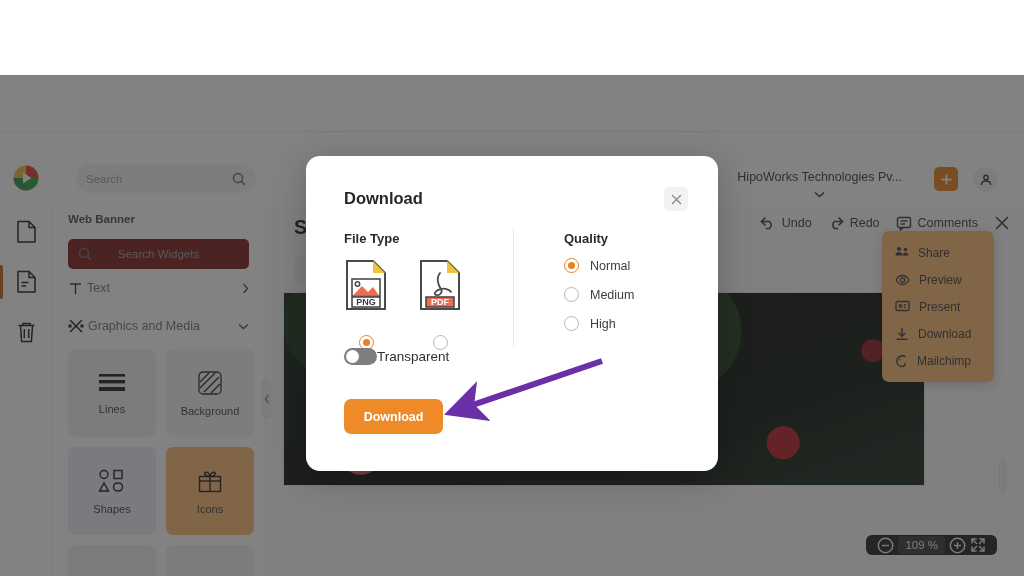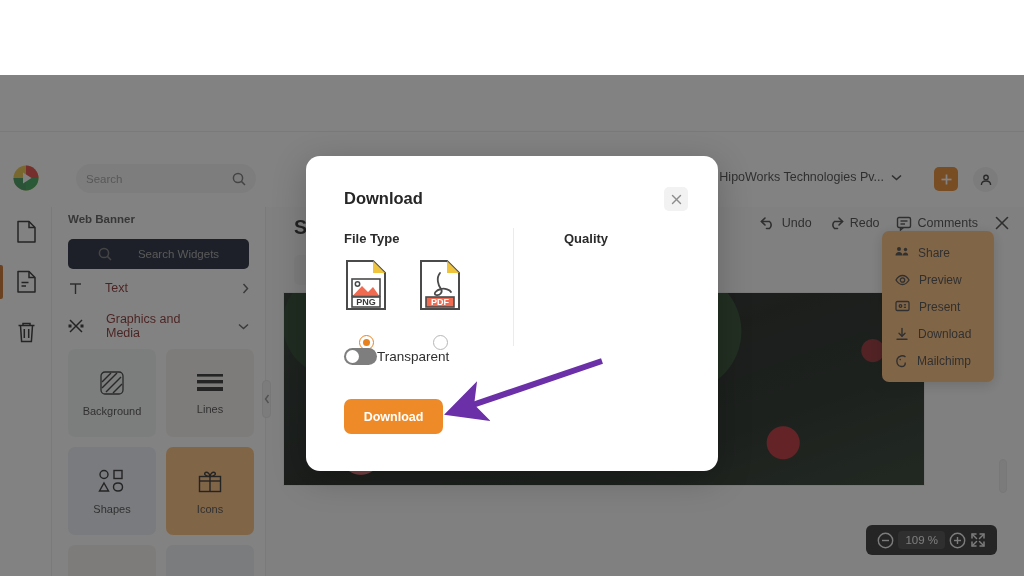"HipoWorks Technologies Pv..." .org { flex-direction: none -> column }
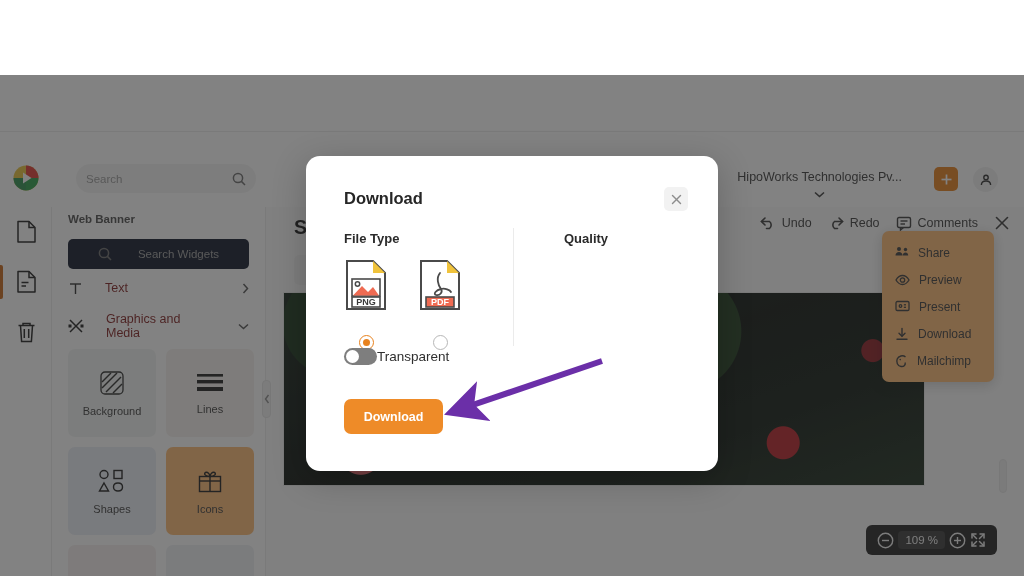"Search Widgets" .widget-search { background: #0f172a -> #7f1d1d; justify-content: center -> none }
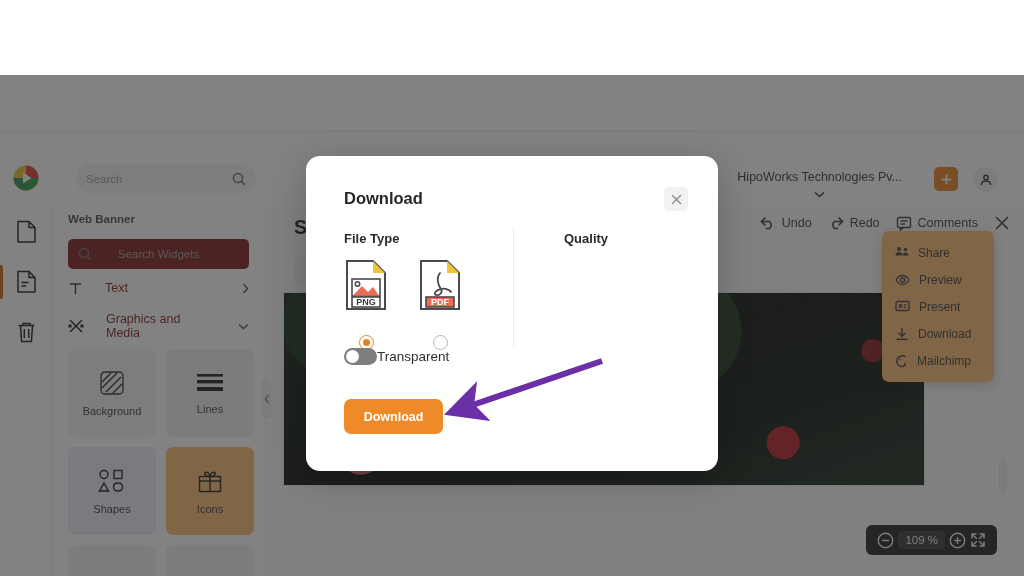"Normal" div.qualities { html: none -> <div> <div> <span></span> <span>Normal</span> </div> <div> <span></span> <span>Medium</span> </div> <div> <span></span> <span>High</span> </div> </div> }
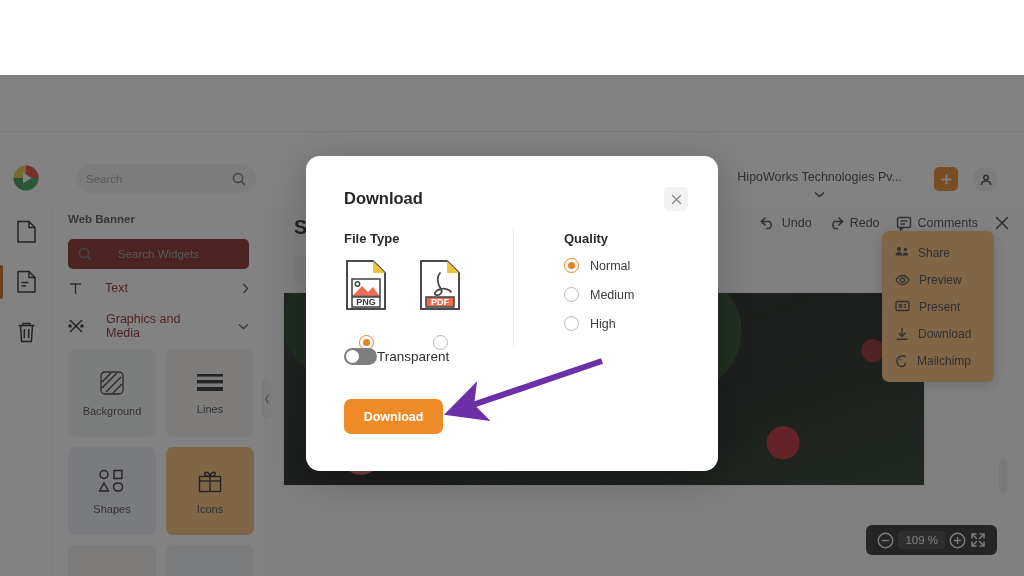"Text" .panel-row { color: #7f1d1d -> #737373; gap: 22px -> 4px }
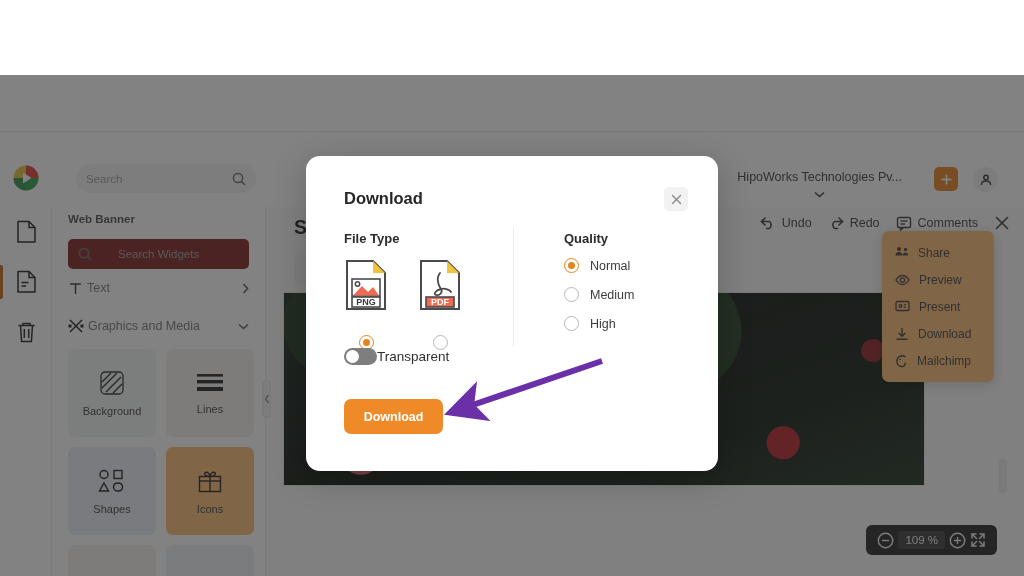"Background" div.tile { order: before "Lines" -> after "Lines" }
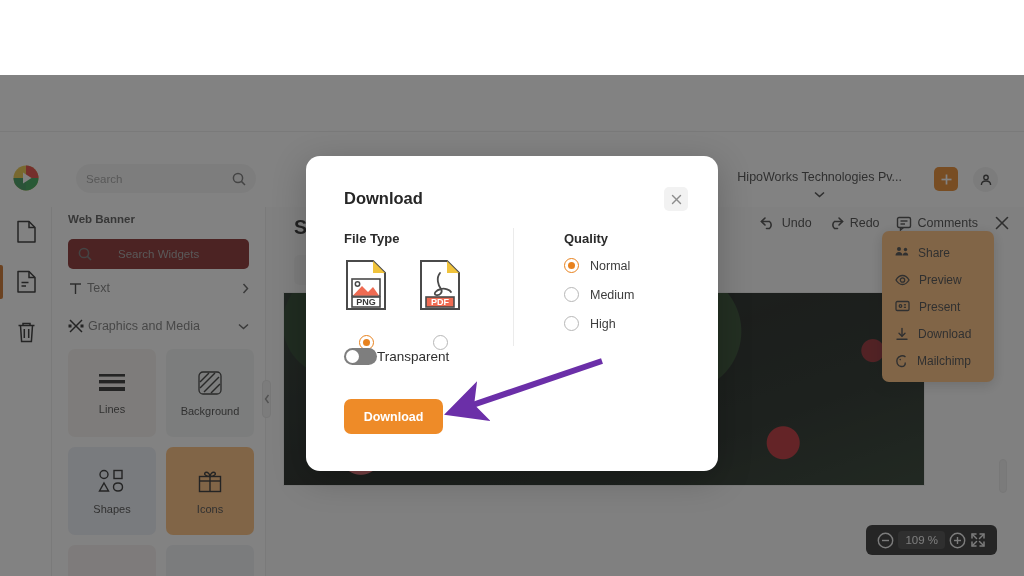"109 %" .zoombar { height: 30px -> 20px }
